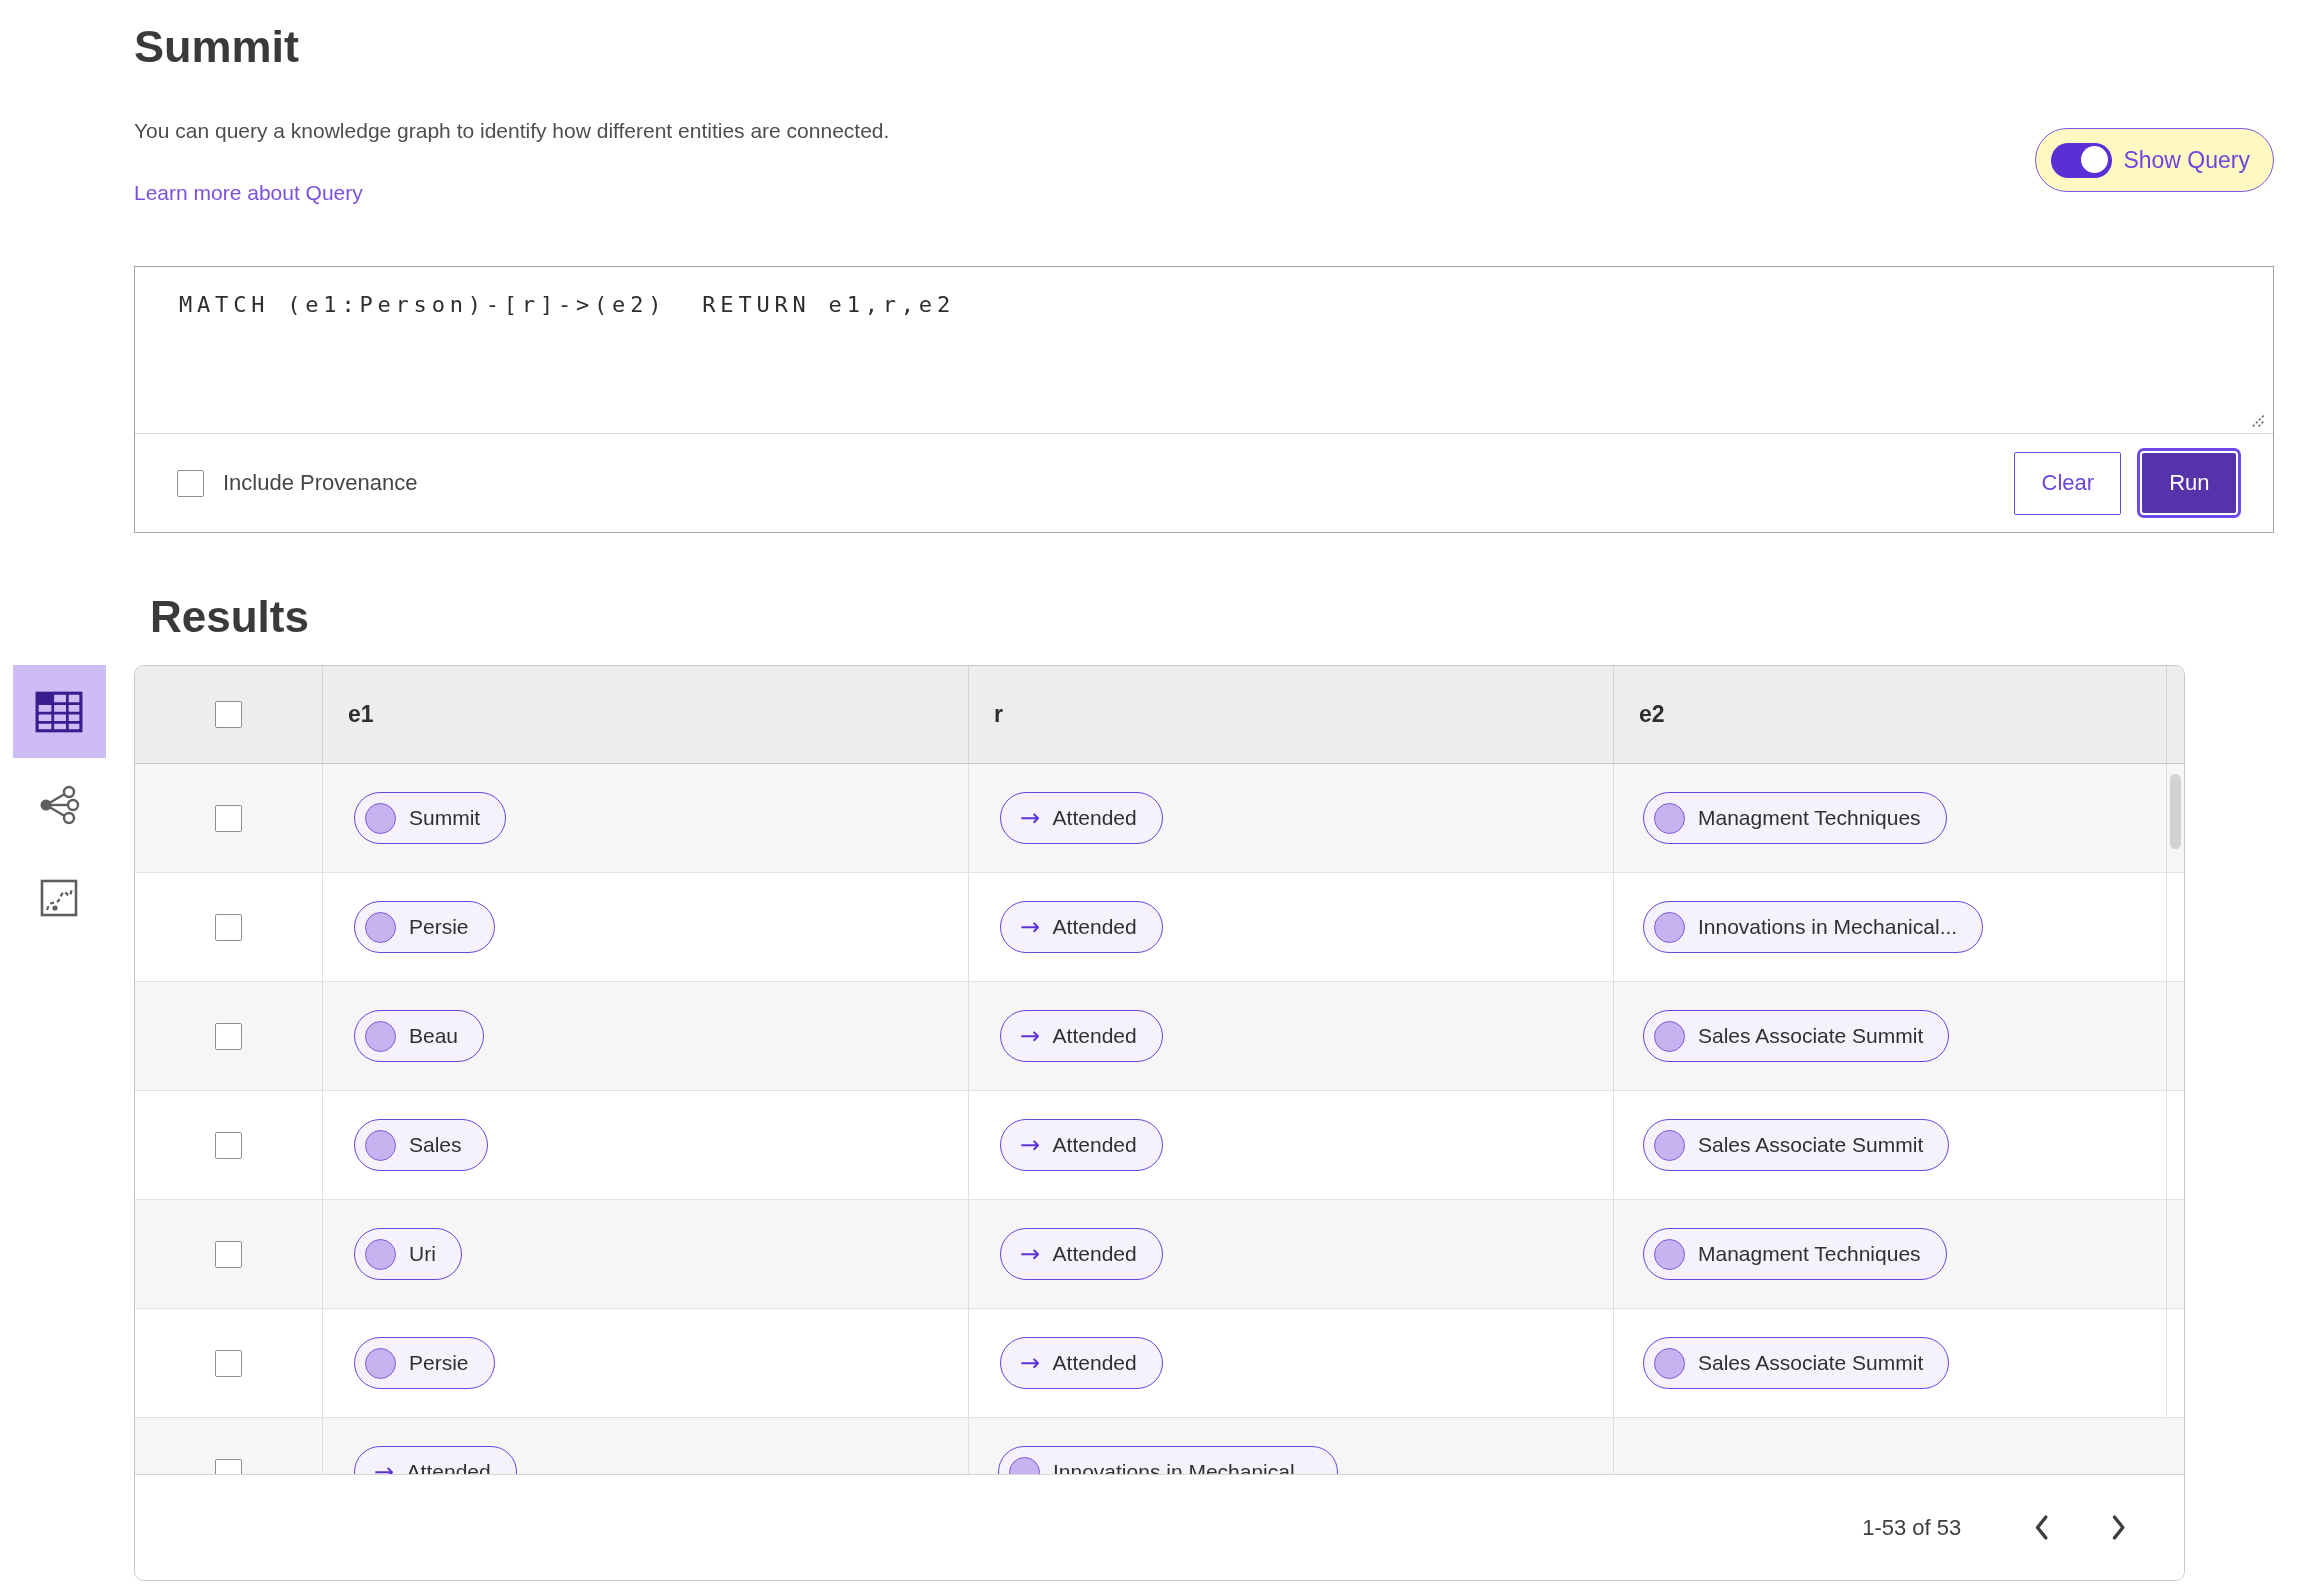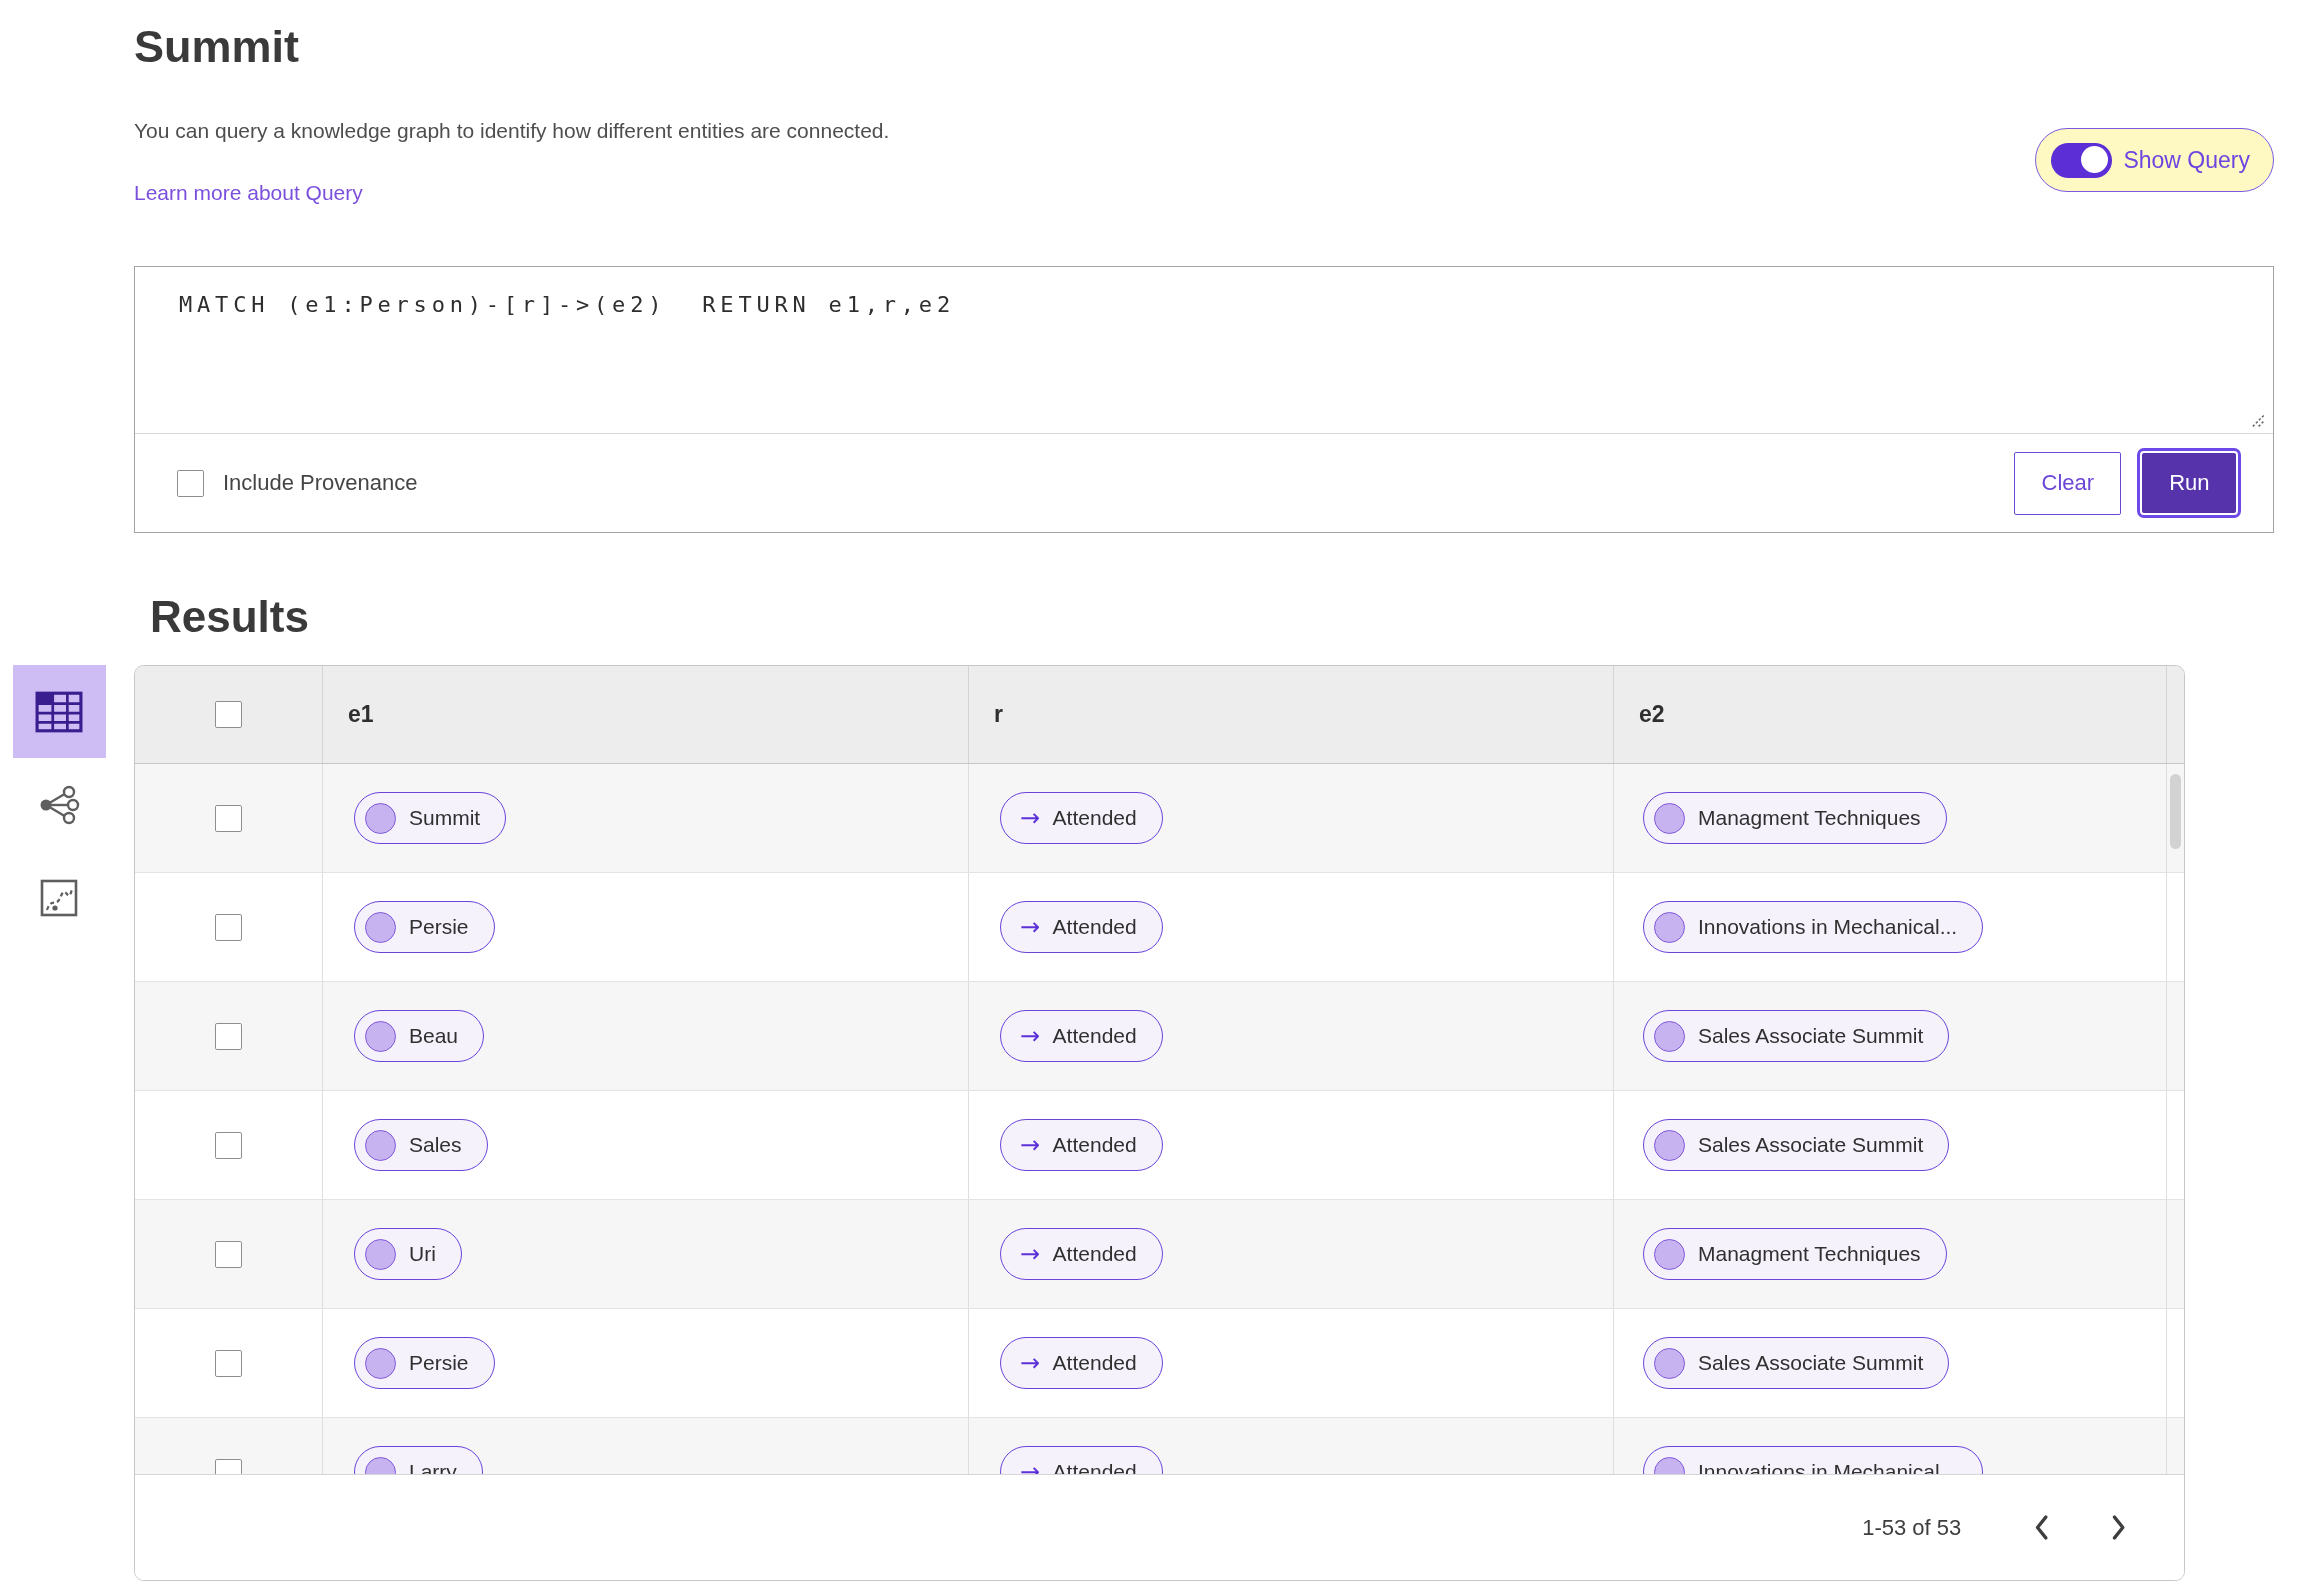"Larry" div.cell { html: <div> <span> <span></span> <span>Larry</span> </span> </div> -> none }
